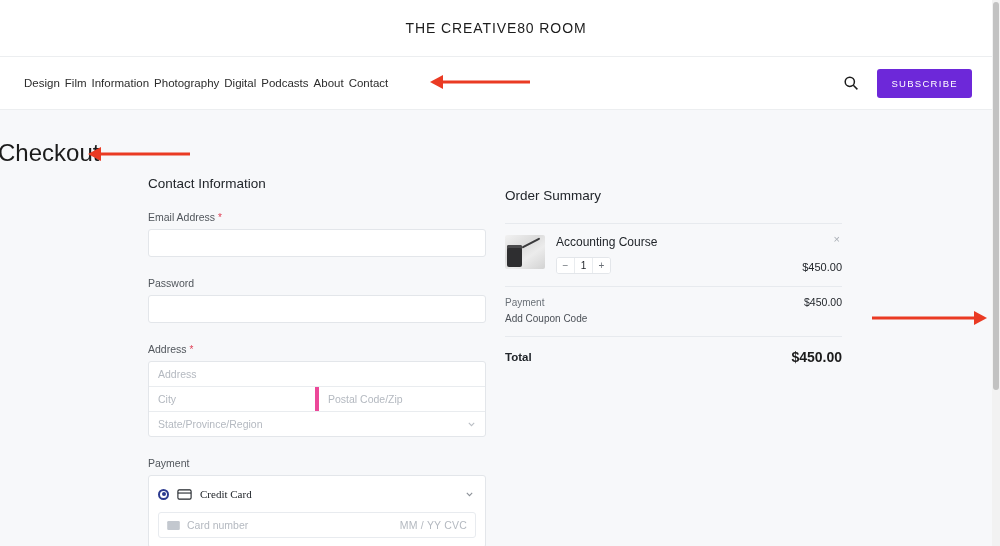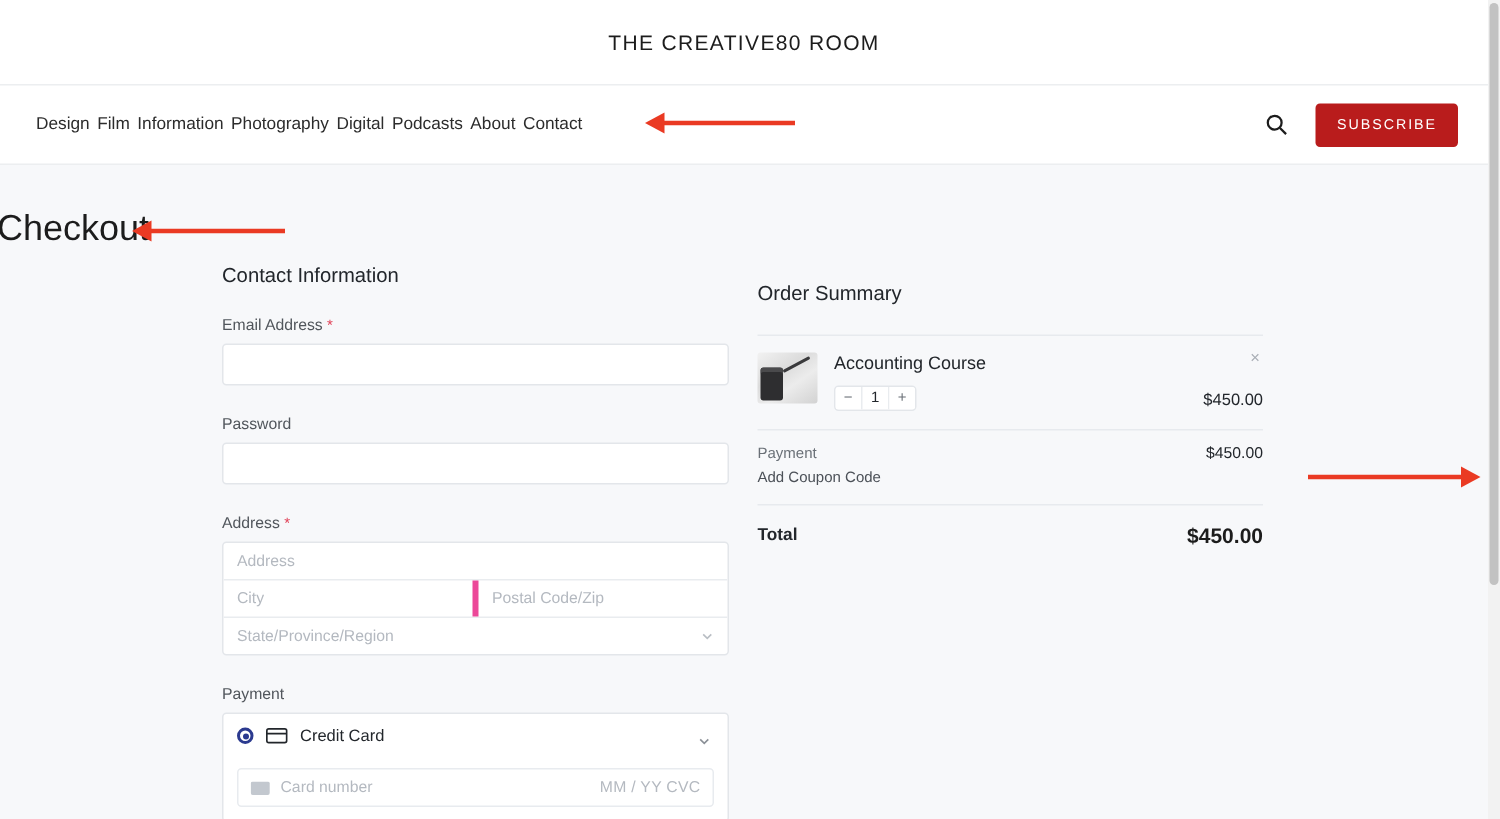"SUBSCRIBE" .subscribe-btn { background: #b91c1c -> #6d28d9 }
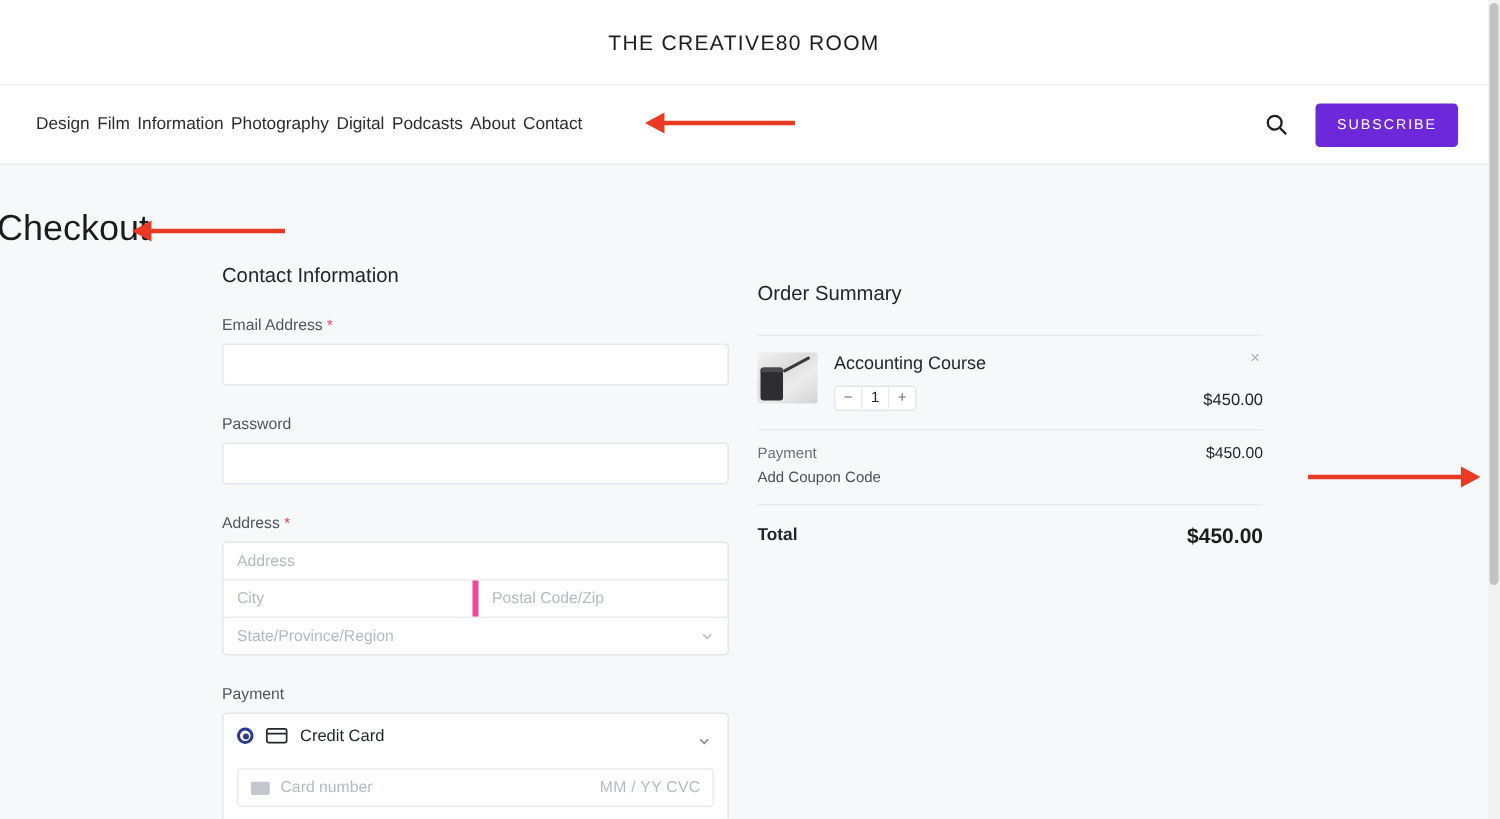"Credit Card" .pay-head { align-items: none -> center; font-family: none -> Liberation Serif, serif }
